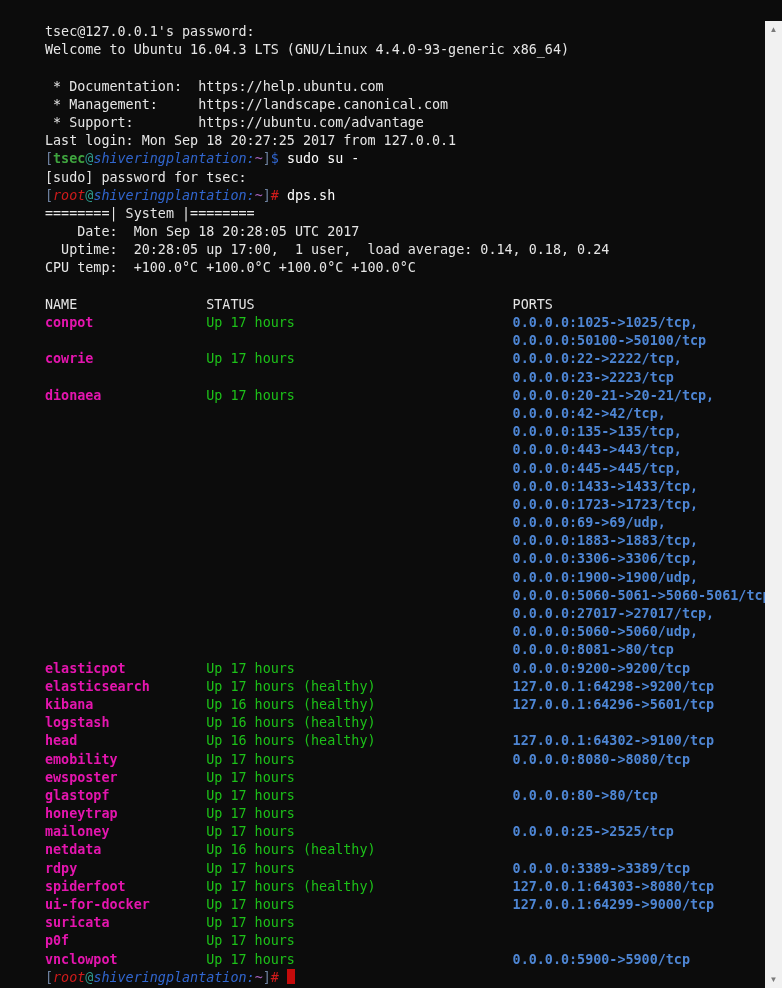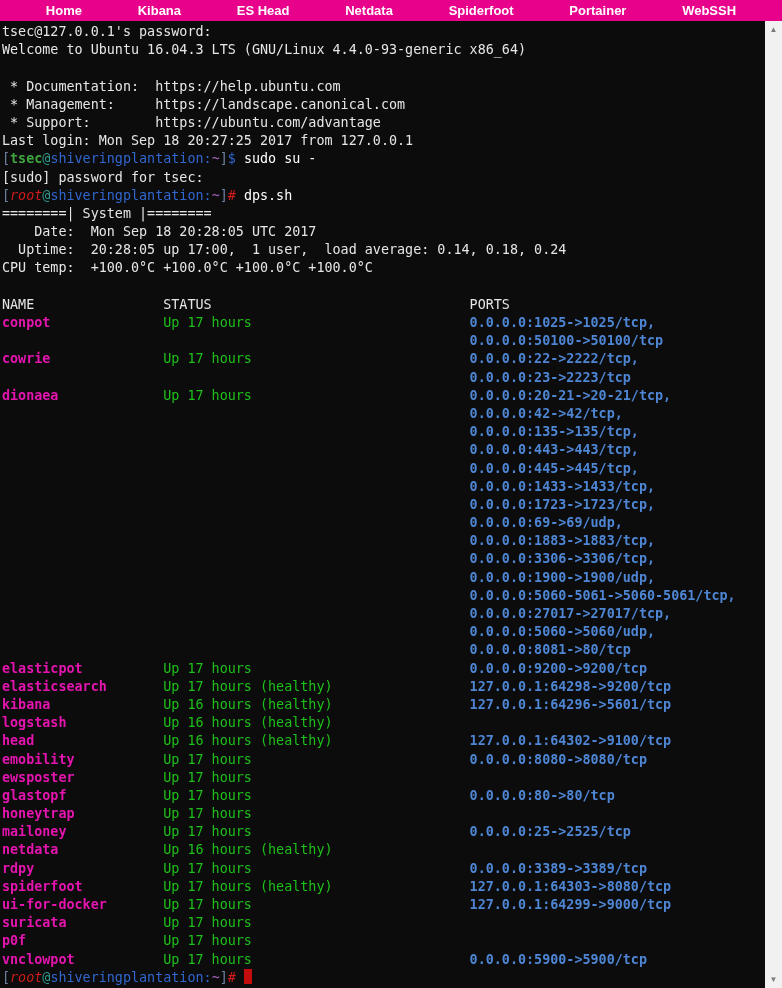"Home" nav.nav { html: <nav> <a>Home</a> <a>Kibana</a> <a>ES Head</a> <a>Netdata</a> <a>Spiderfoot</a> <a>Portainer</a> <a>WebSSH</a> </nav> -> none }
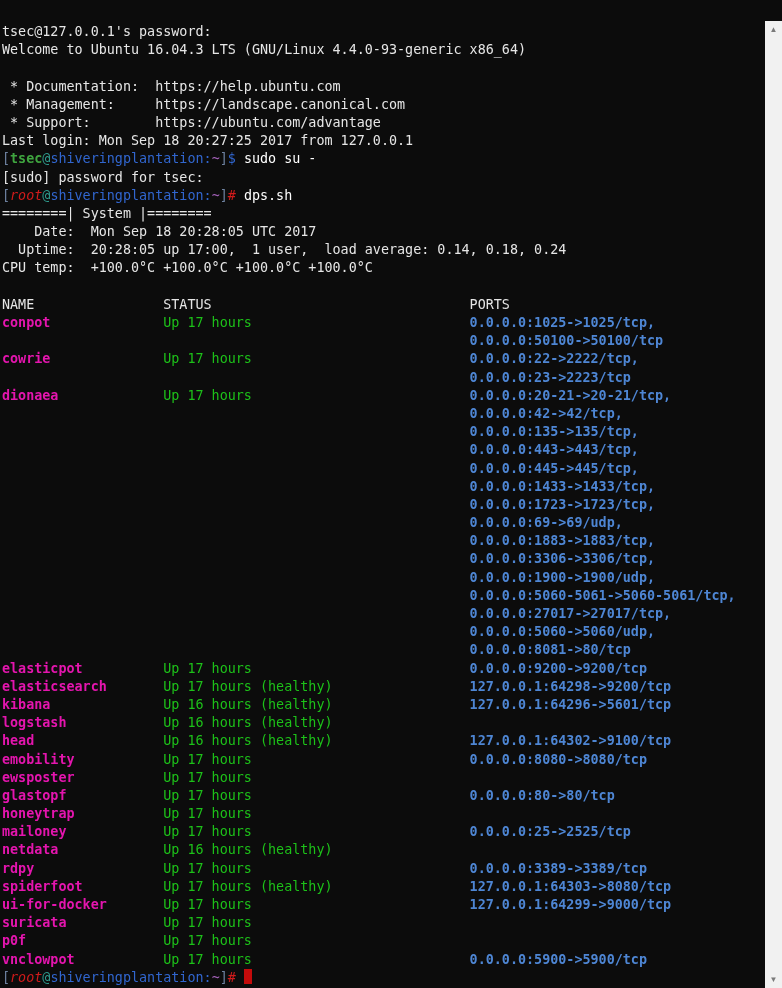"tsec@127.0.0.1's password:" .line { margin-left: none -> 43px }
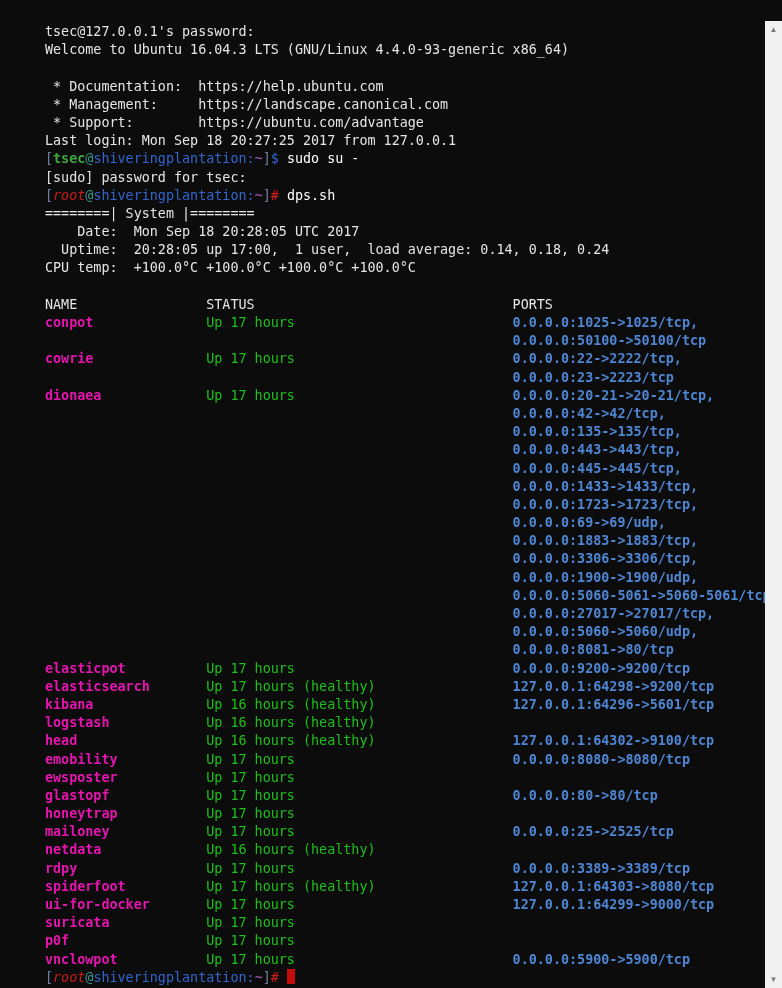"shiveringplantation:" .host { font-style: none -> italic }
